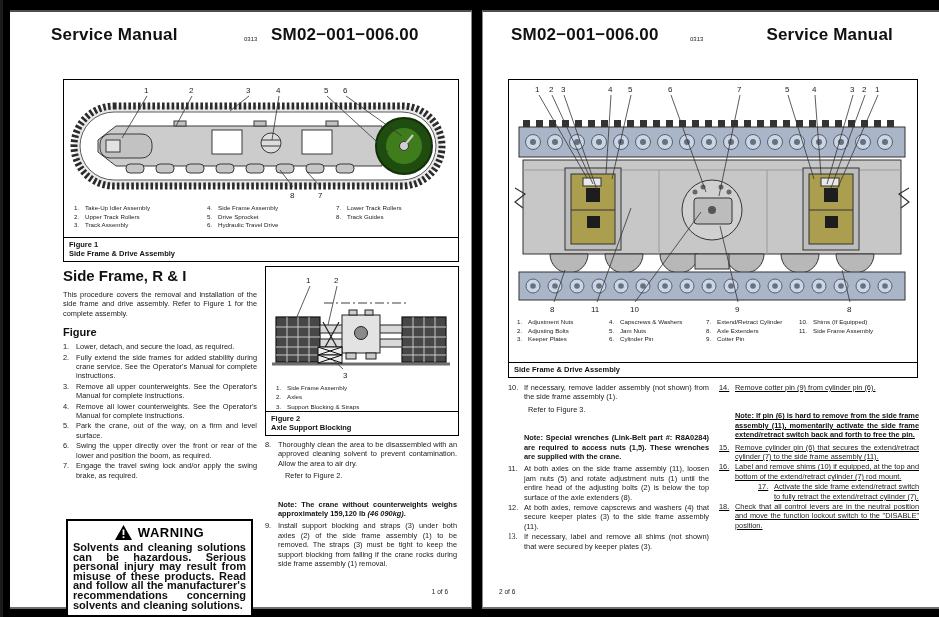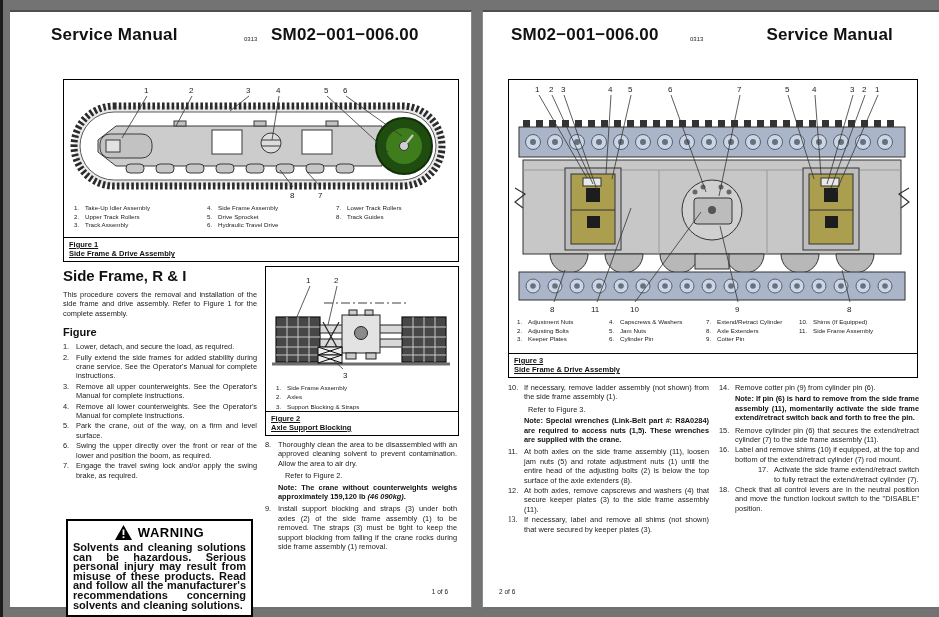"Service Manual" .canvas { background: #737373 -> #000000 }
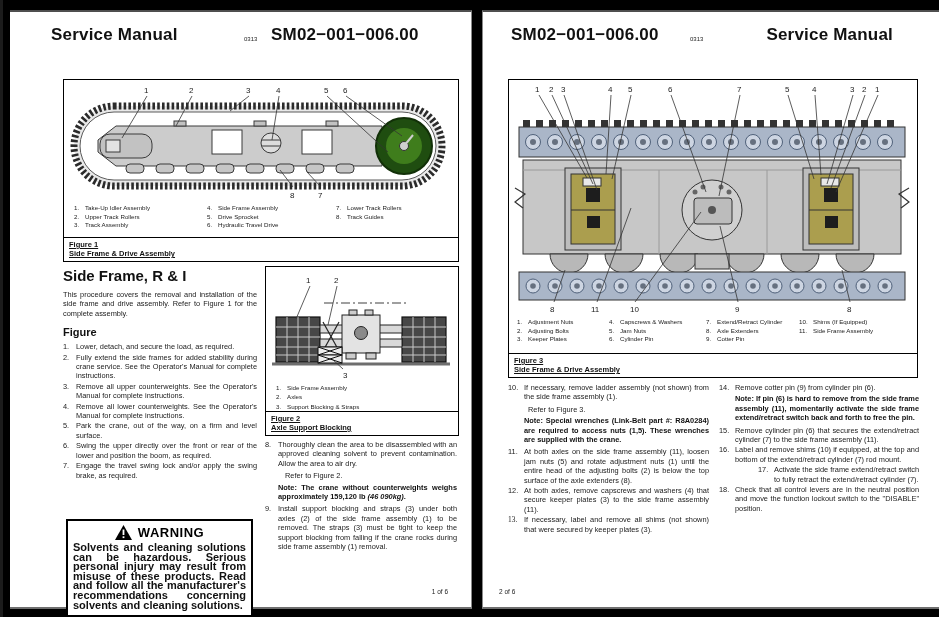"Figure 1" .figcap div { text-decoration: underline -> none }
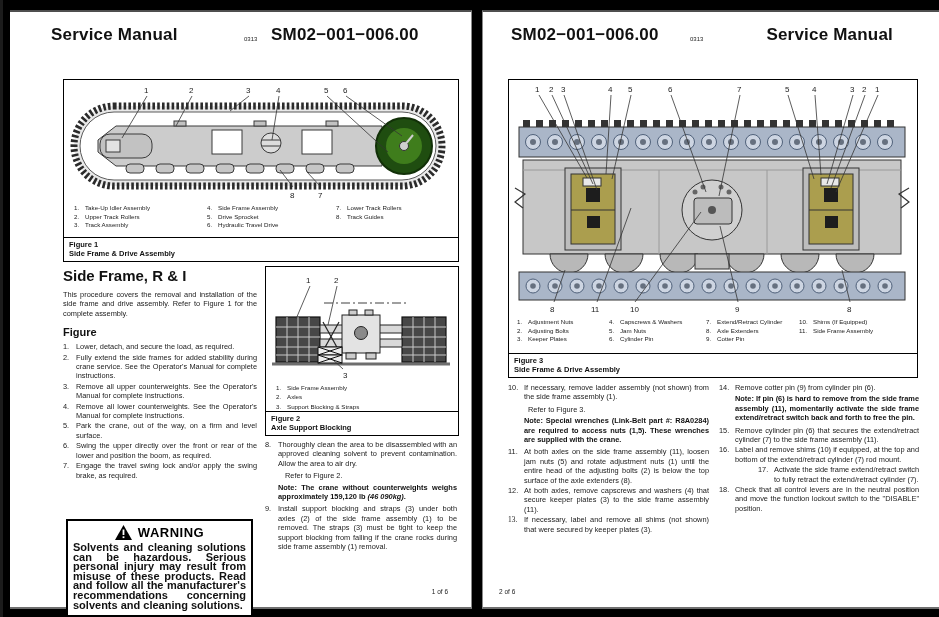"Figure 3" div { html: <div>Figure 3</div> -> none }
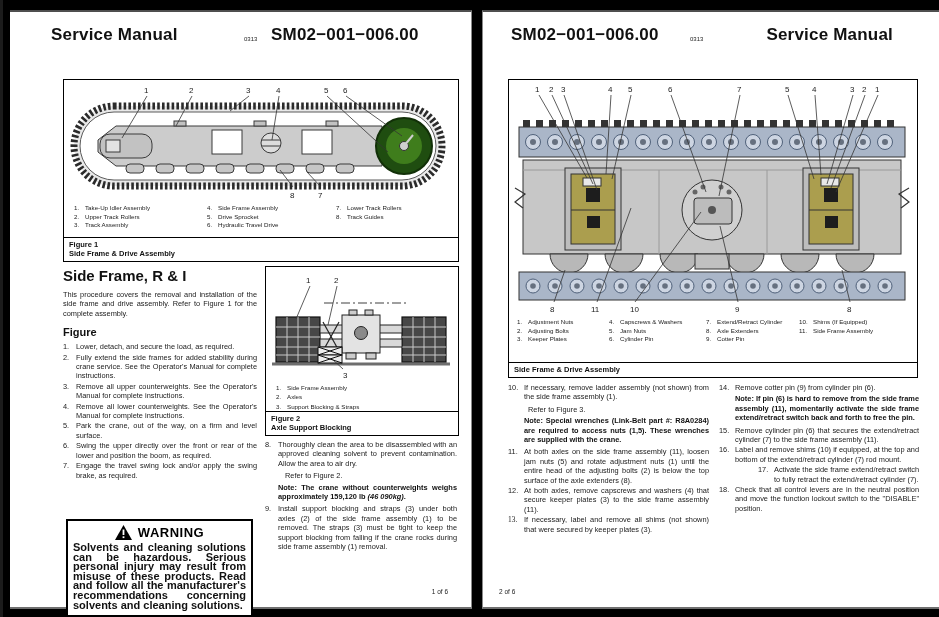"14." div.abs { text-decoration: none -> underline }
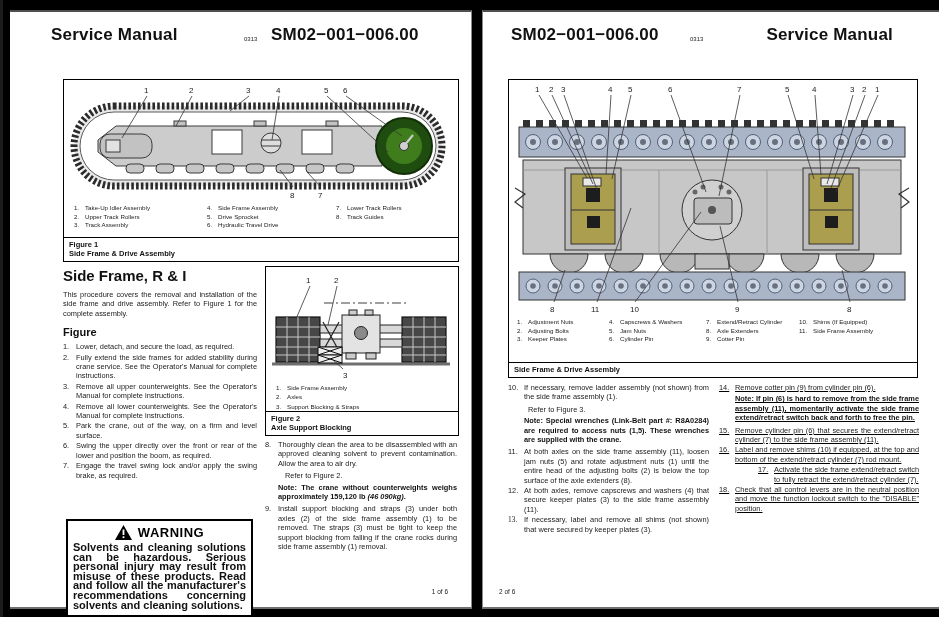"Note: If pin (6) is" .note { margin: 2px 0 3px 13px -> 19px 0 3px 13px }
